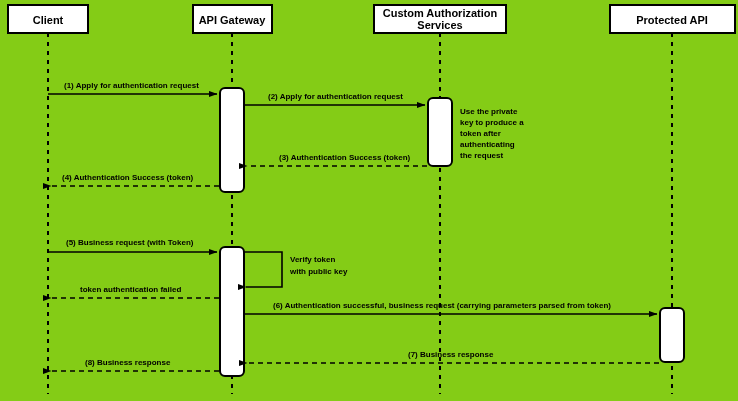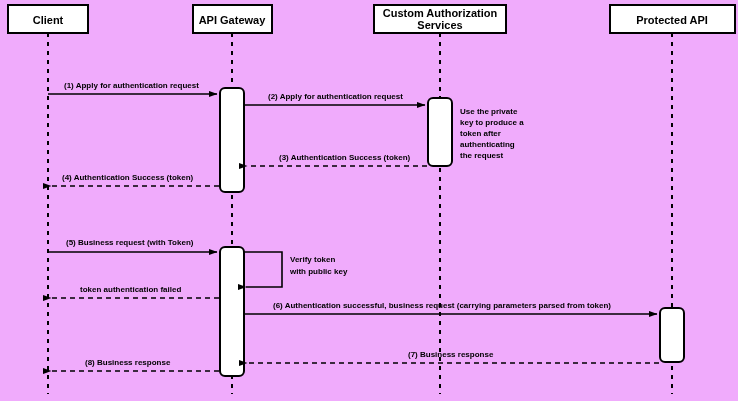"Client" #diagram-root { background: #f0abfc -> #84cc16 }
